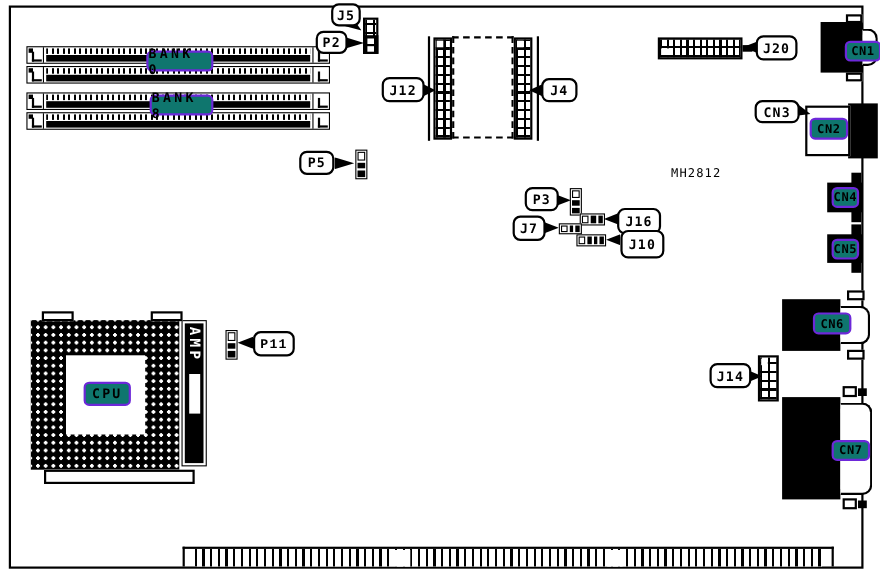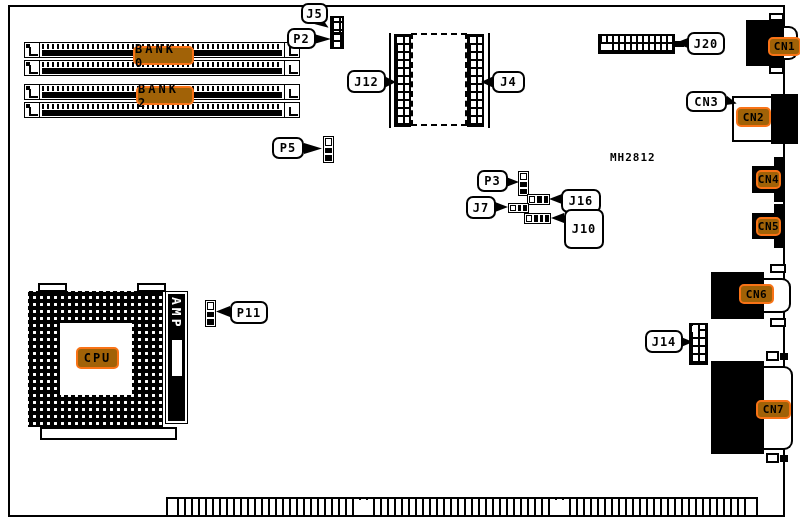"BANK 0" .boxlabel { background: #a16207 -> #0f766e; border: 2px solid #f97316 -> 2px solid #6d28d9 }
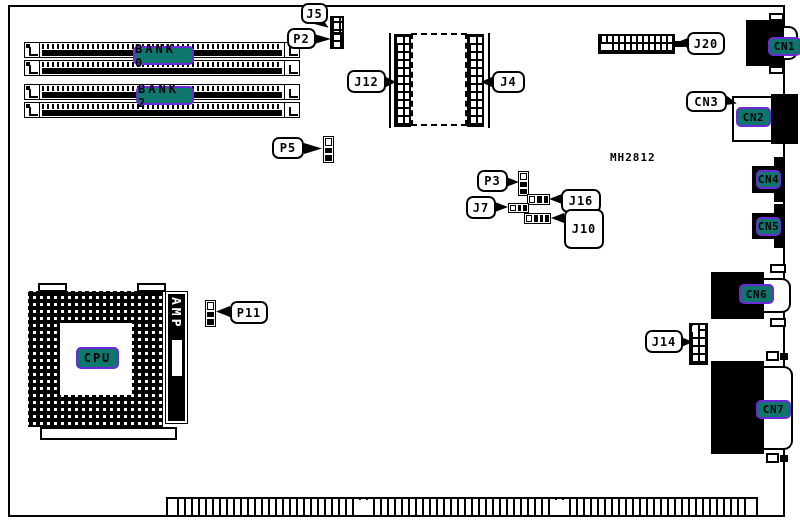"BANK 2" div.boxlabel { text: 2 -> 8 }
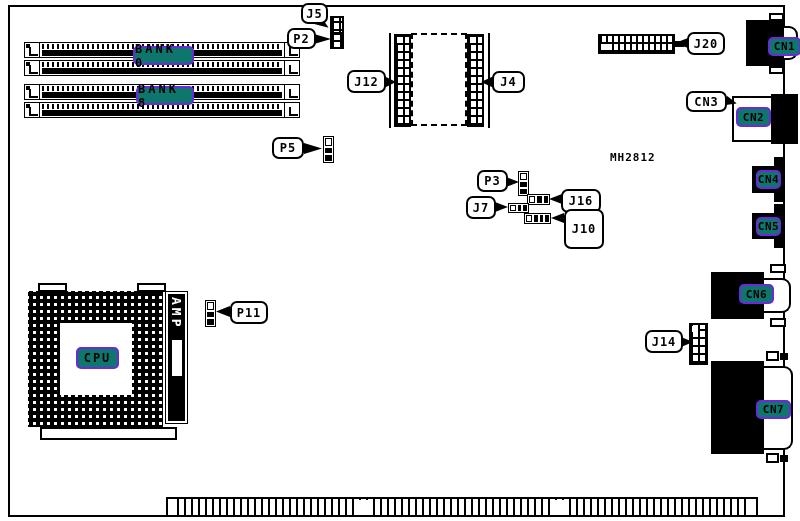"MH2812" .chiptext { font-weight: bold -> normal }
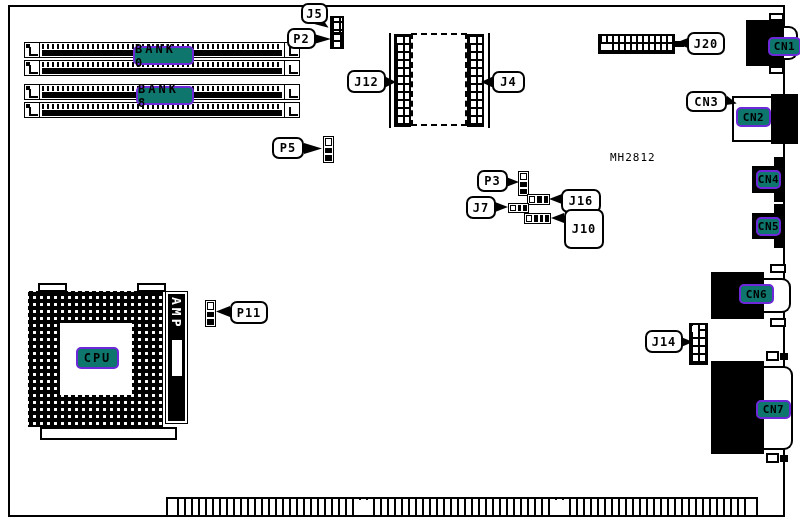"J10" div.callout { height: 40px -> 26px }
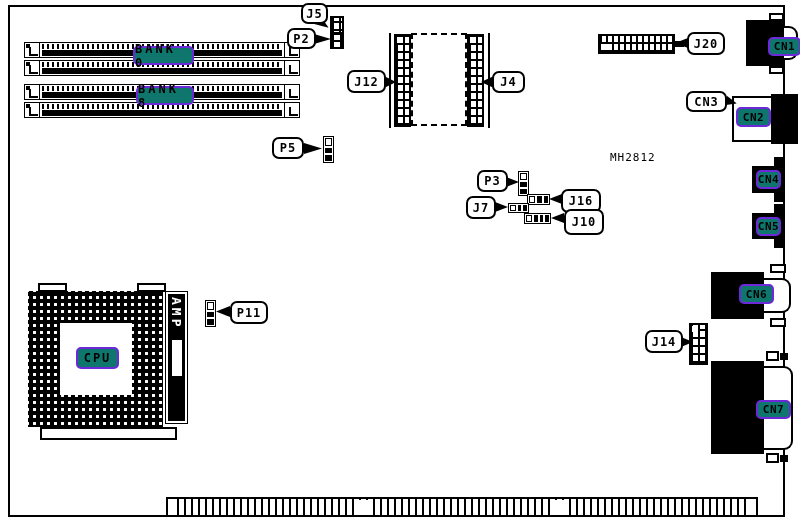"P11" div.callout { font-family: none -> Liberation Mono, monospace }
